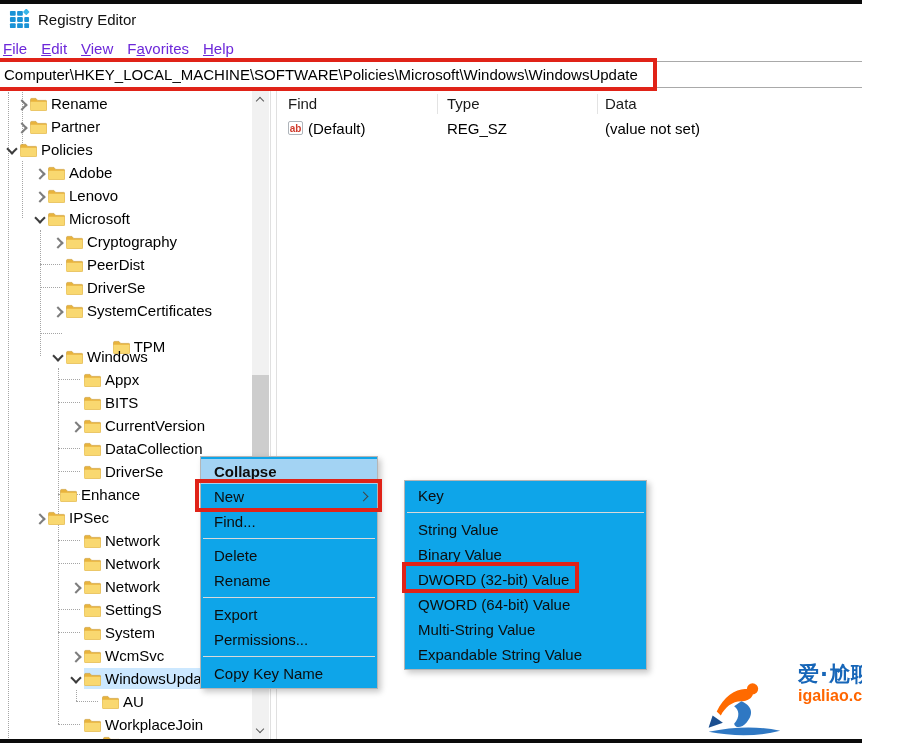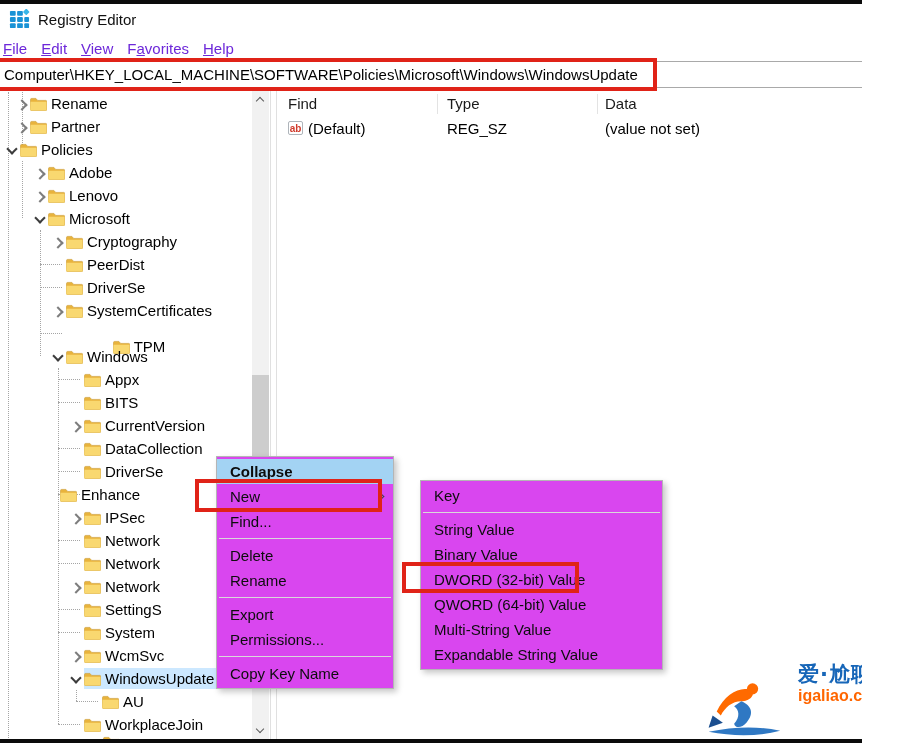"Collapse" .menu { background: #d946ef -> #0ea5e9; margin-left: 16px -> none }
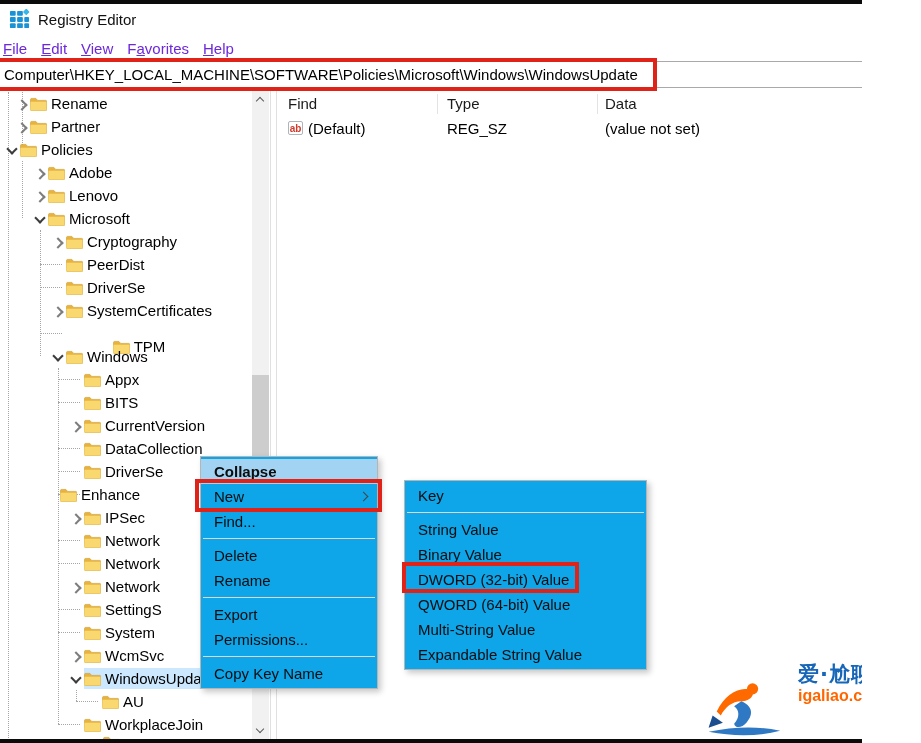"IPSec" div.trow { padding-left: 68px -> 32px }
